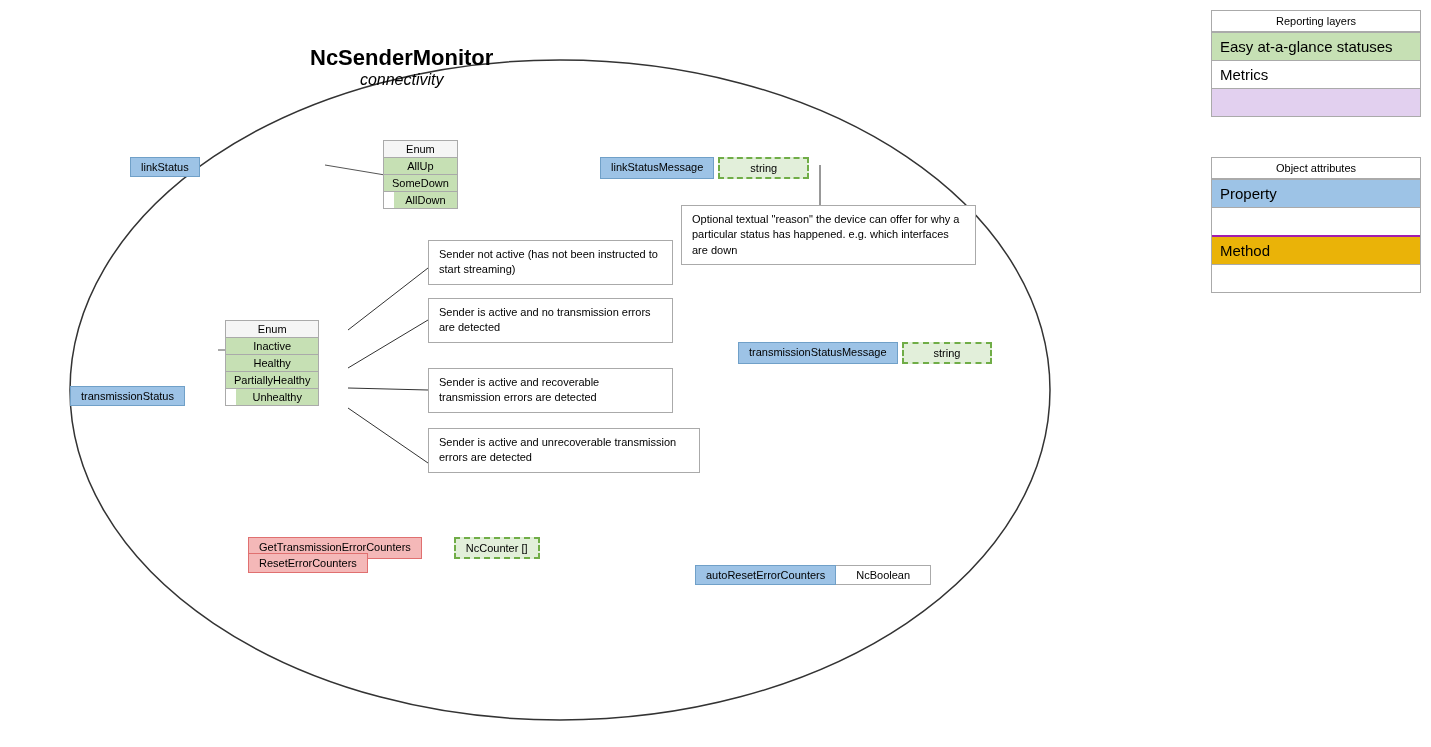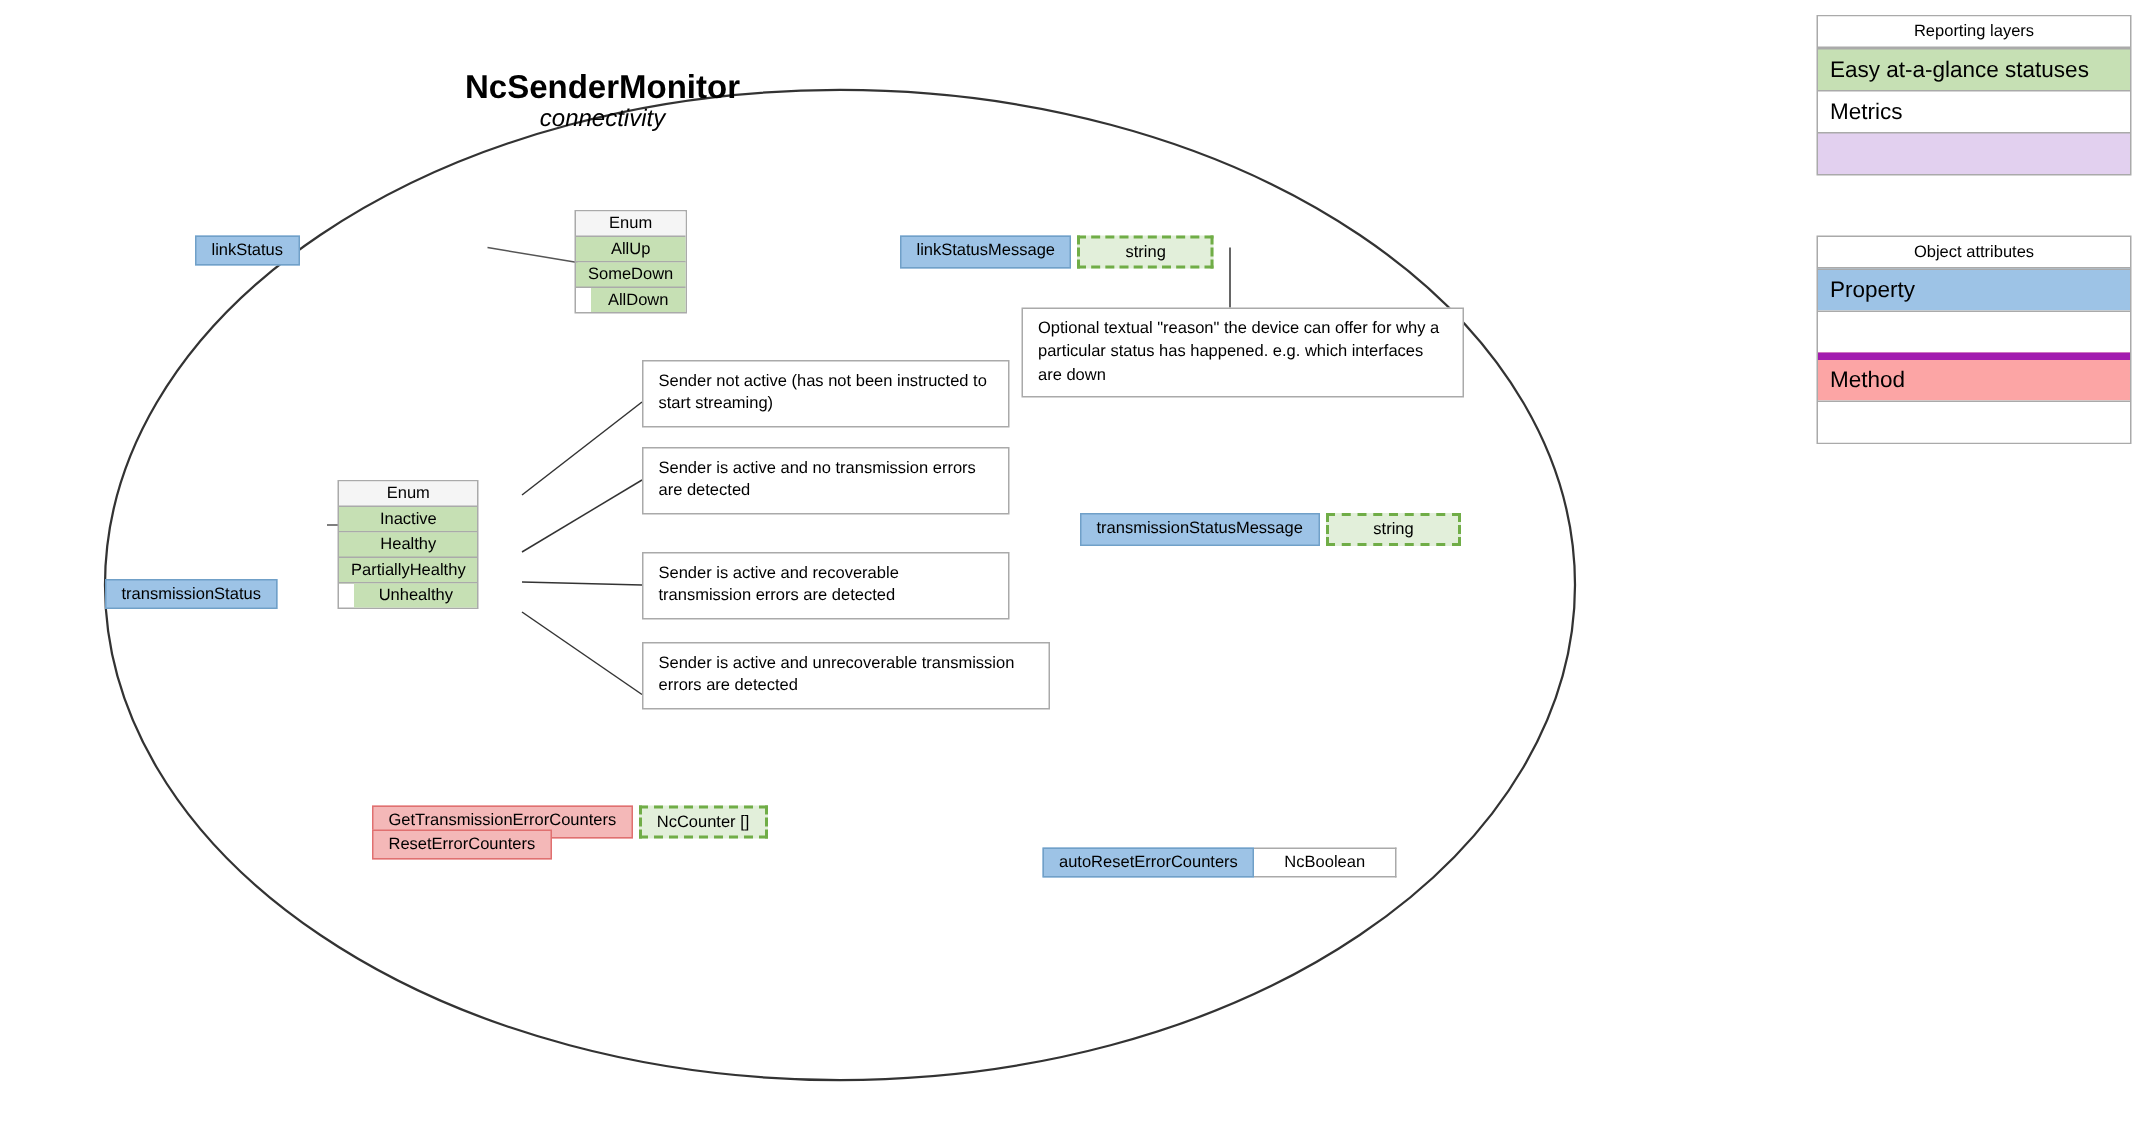"Method" .legend-pink { background: #fca5a5 -> #eab308; border-top: 5px solid #a21caf -> 2px solid #a21caf }
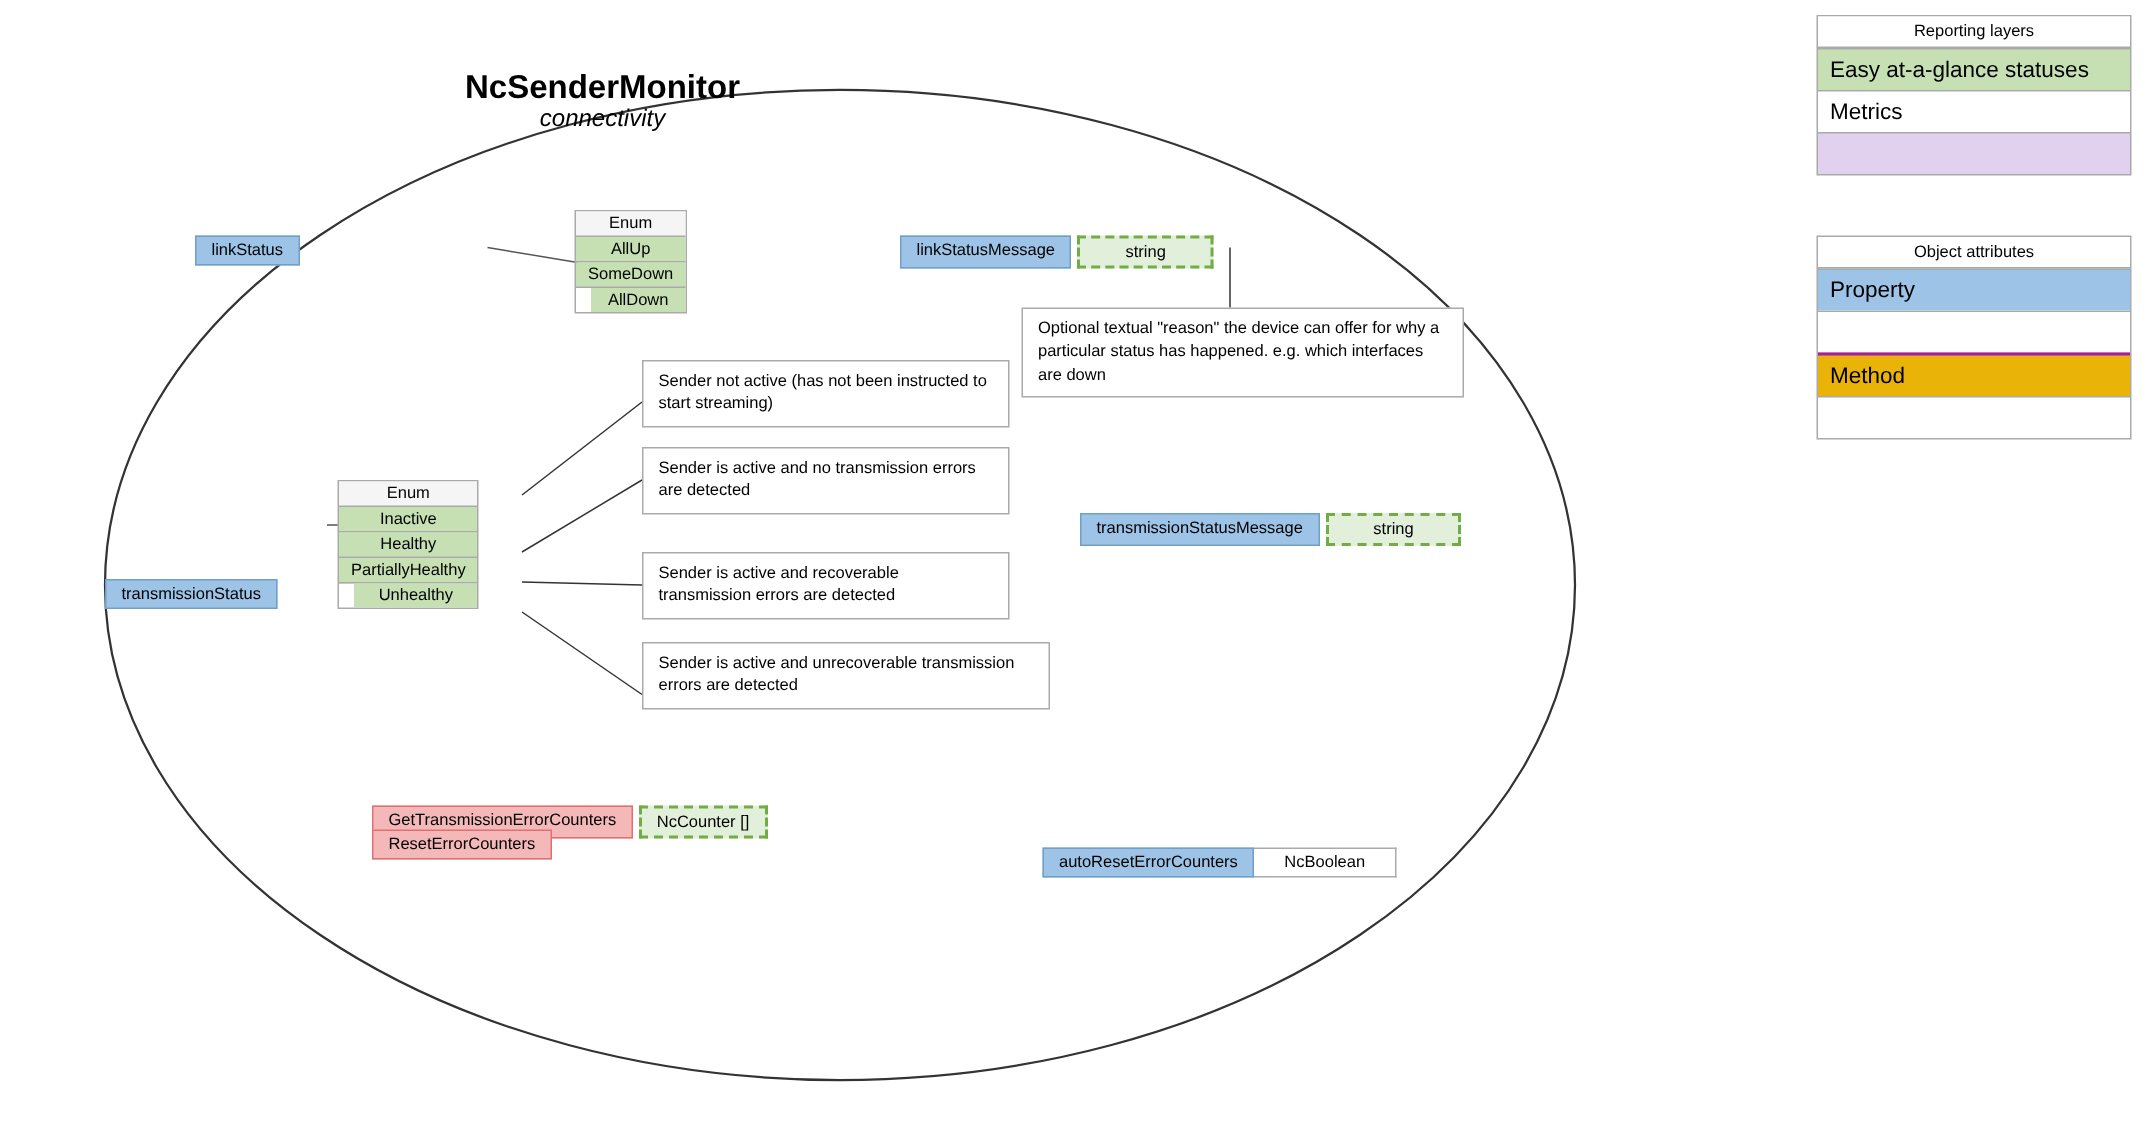"transmissionStatusMessage" div { left: 720px -> 738px }
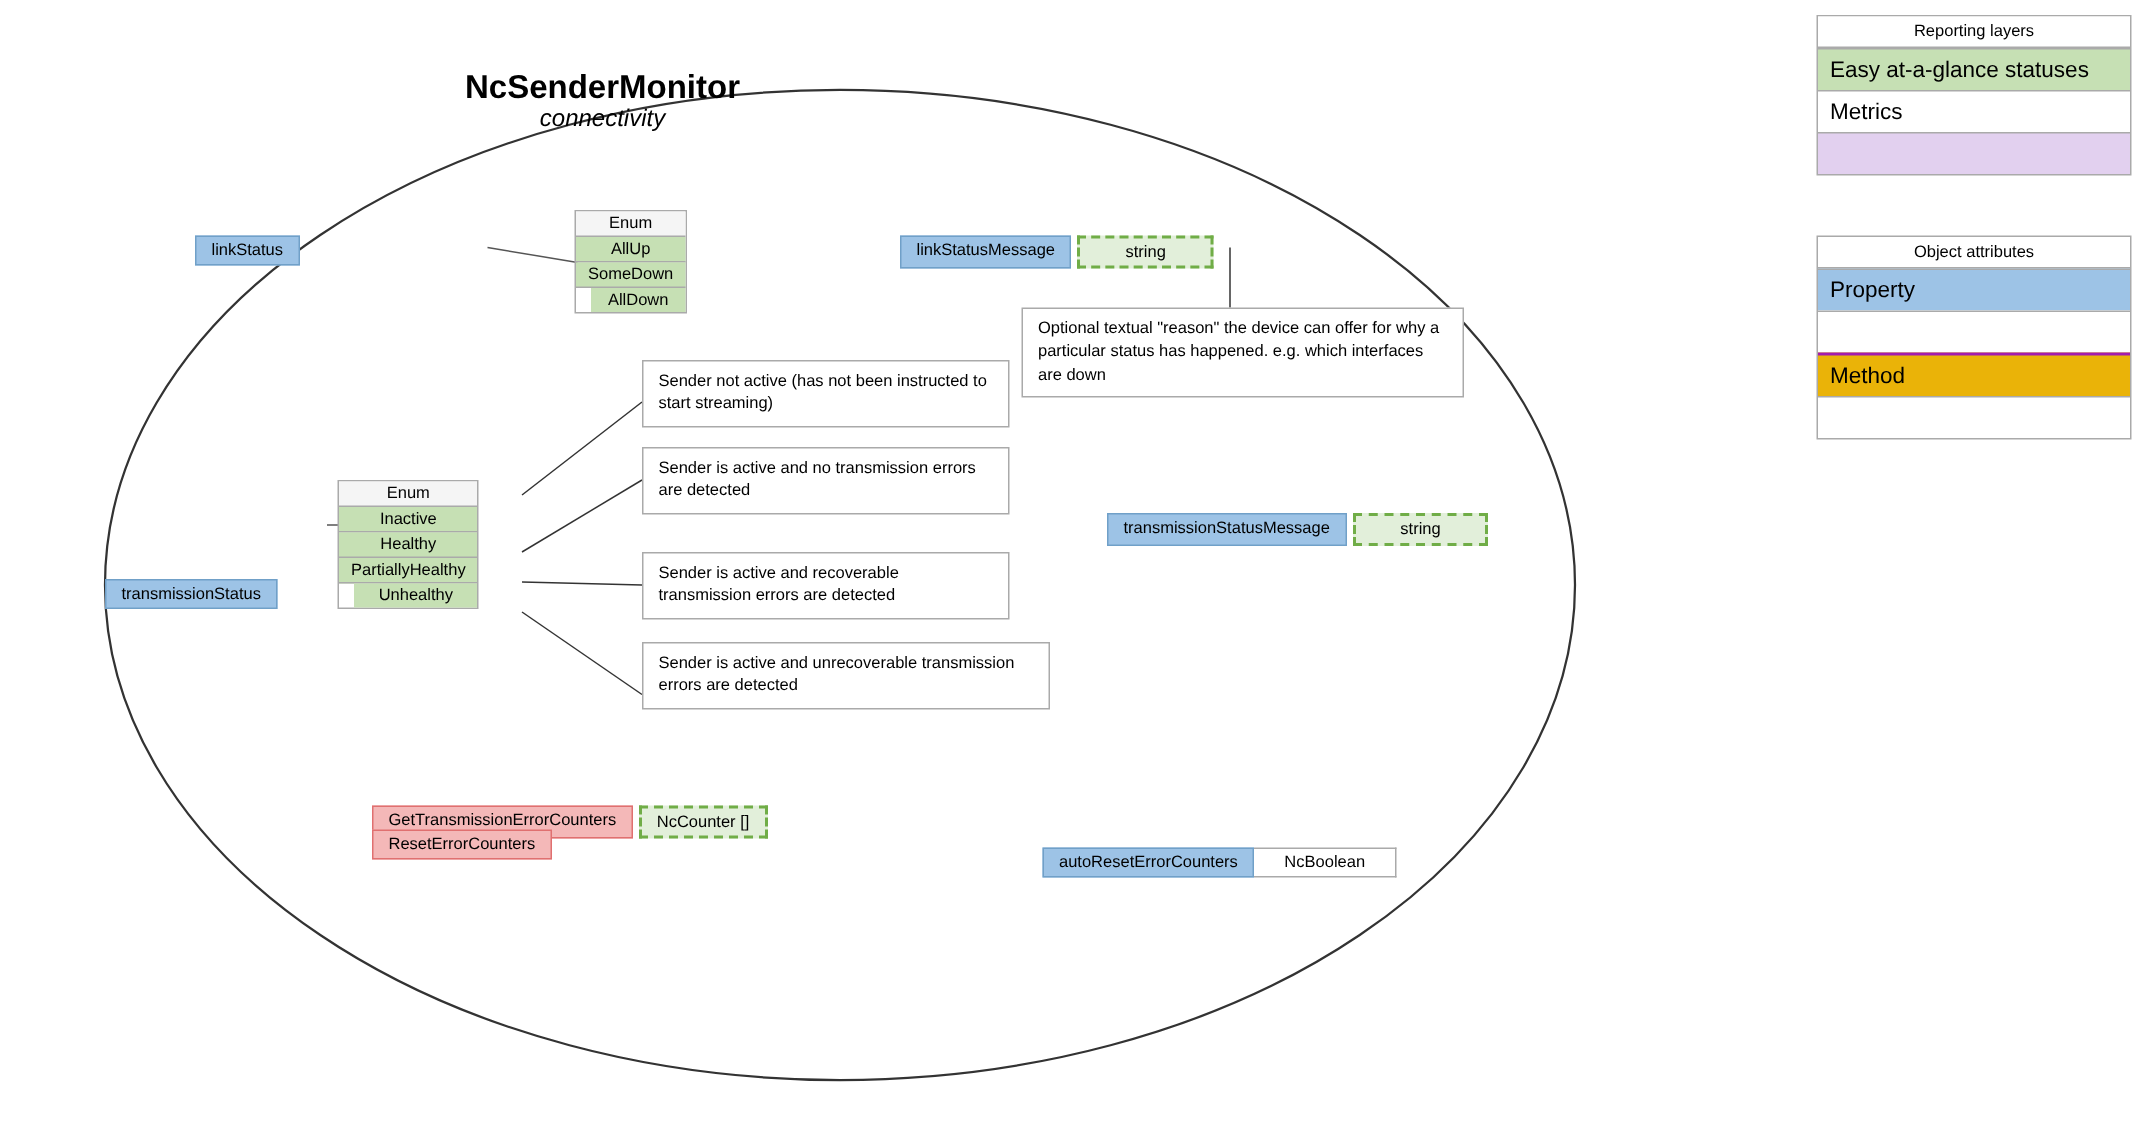"GetTransmissionErrorCounters" div { gap: none -> 28px }
